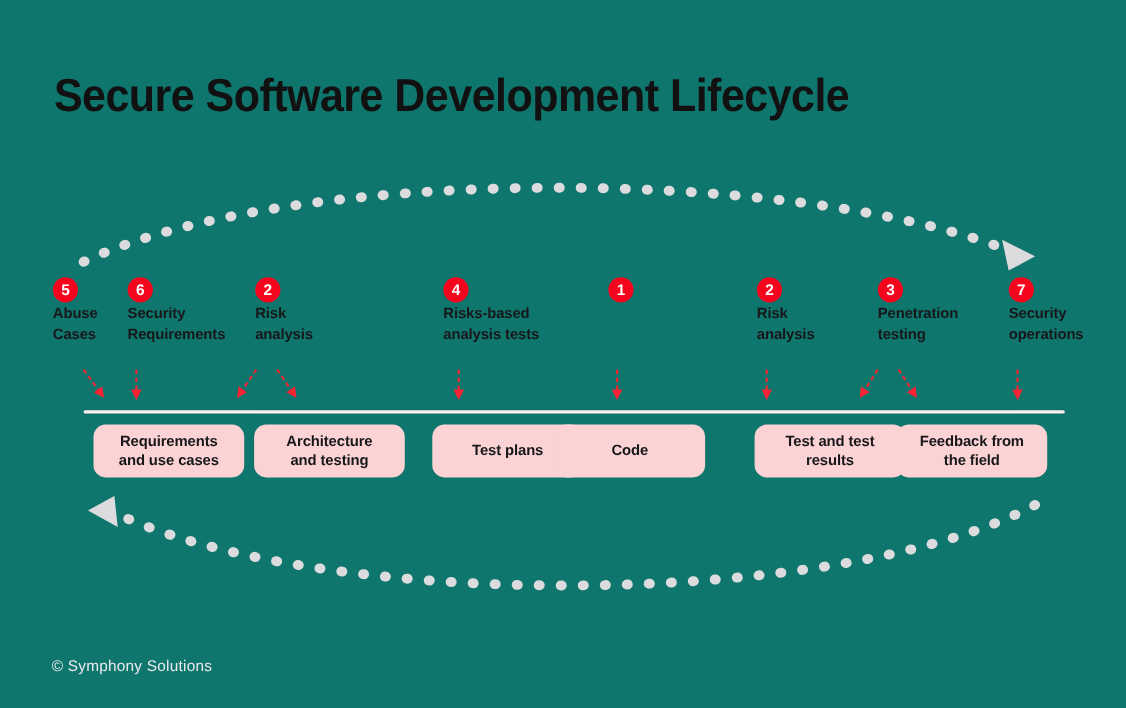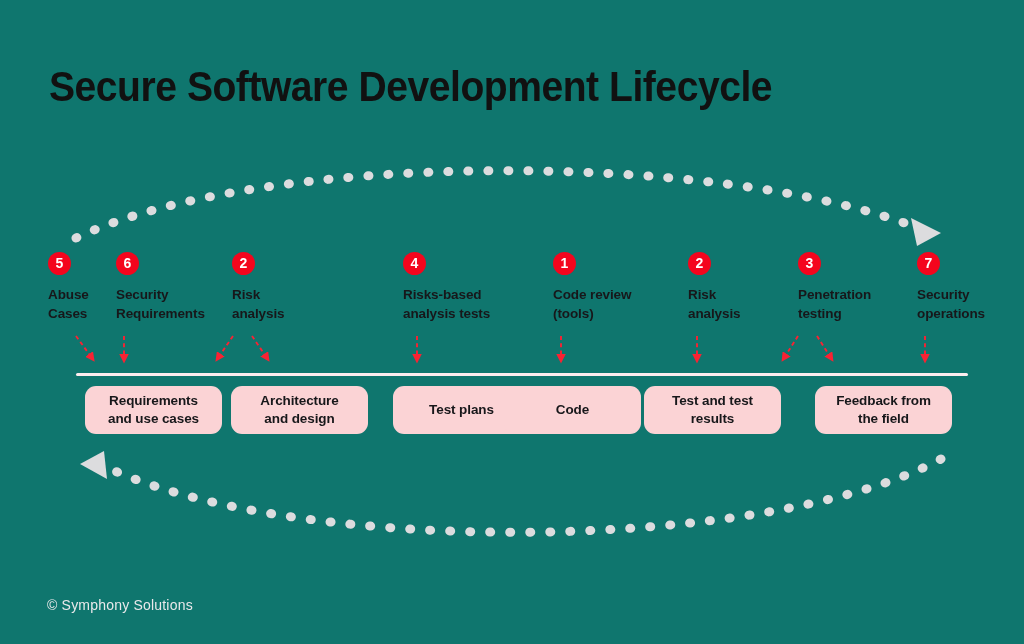"Abuse" .phase-label { margin-top: 10px -> none }
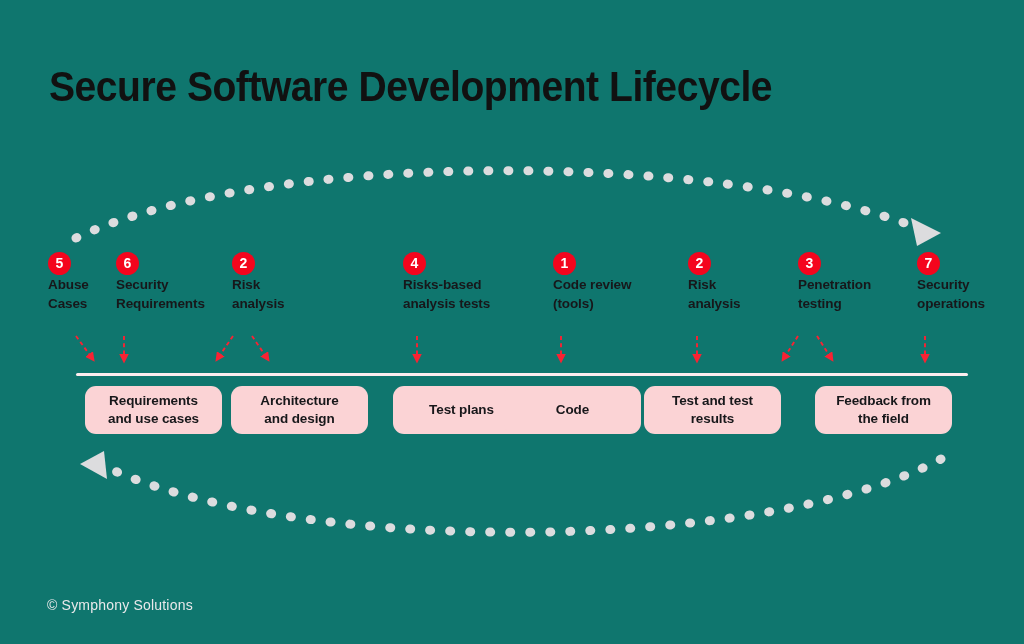"Code review" div.phase-label { html: <div>Code review (tools)</div> -> none }
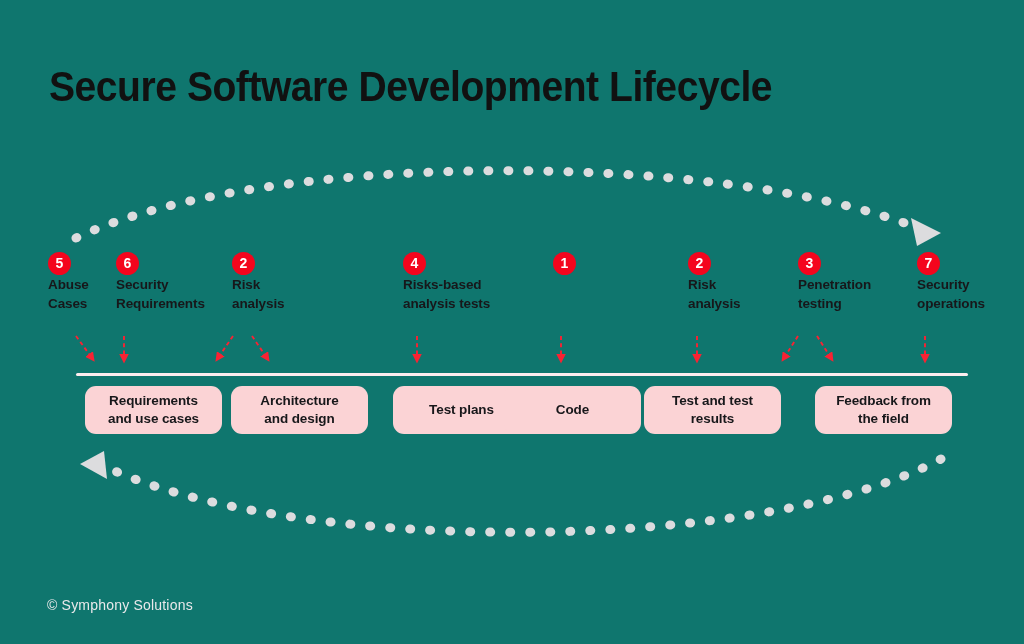"Architecture" span { text: design -> testing }
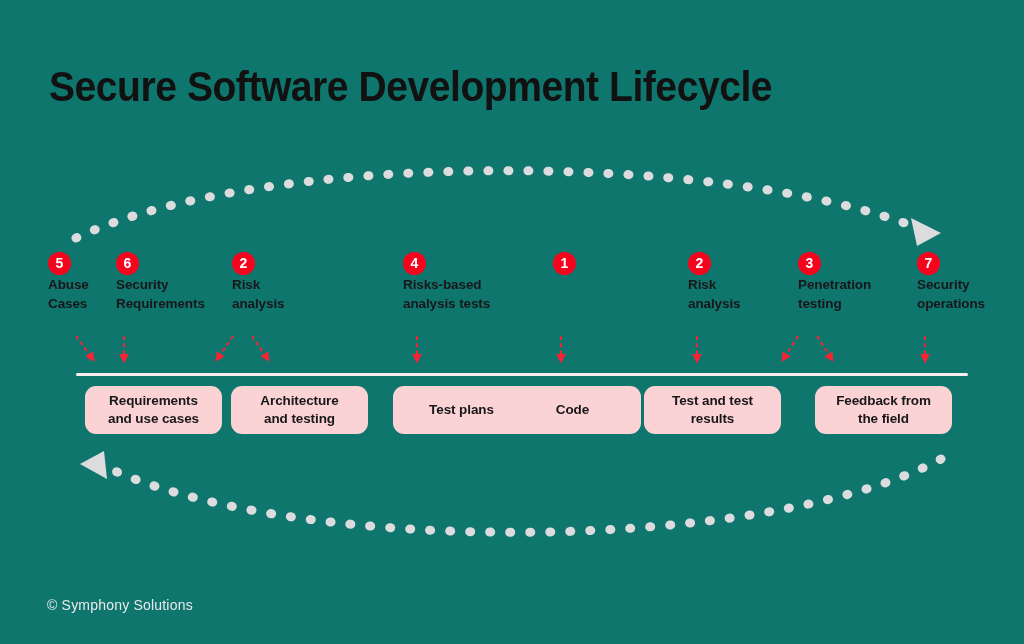"Test and test" div.artifact { left: 644px -> 686px }
